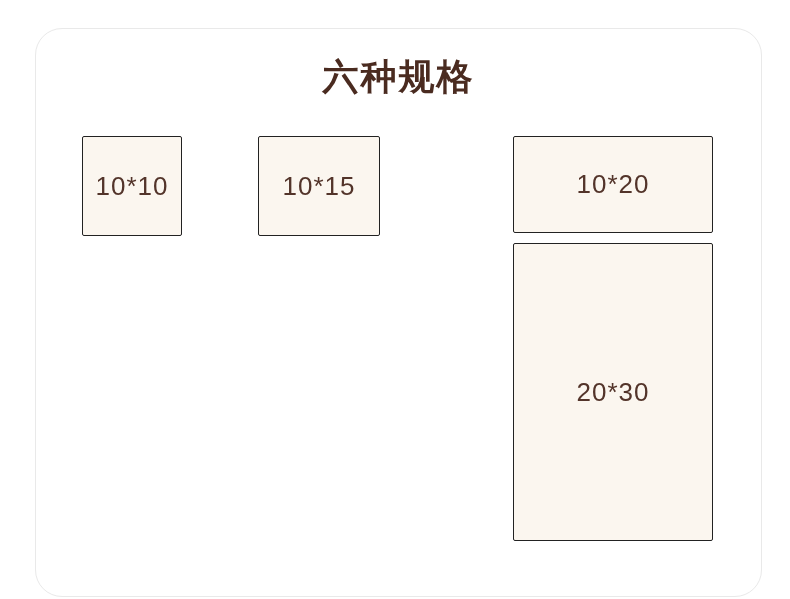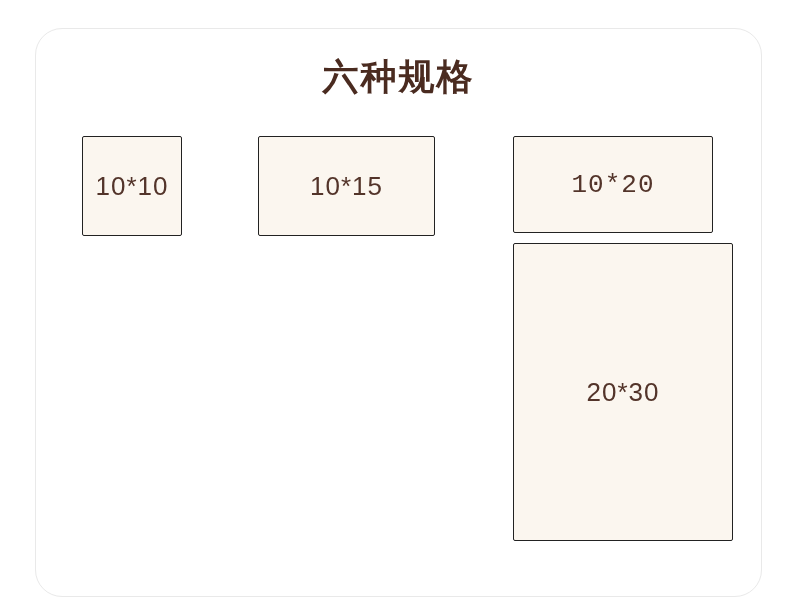"10*15" div.spec-box { width: 177px -> 122px }
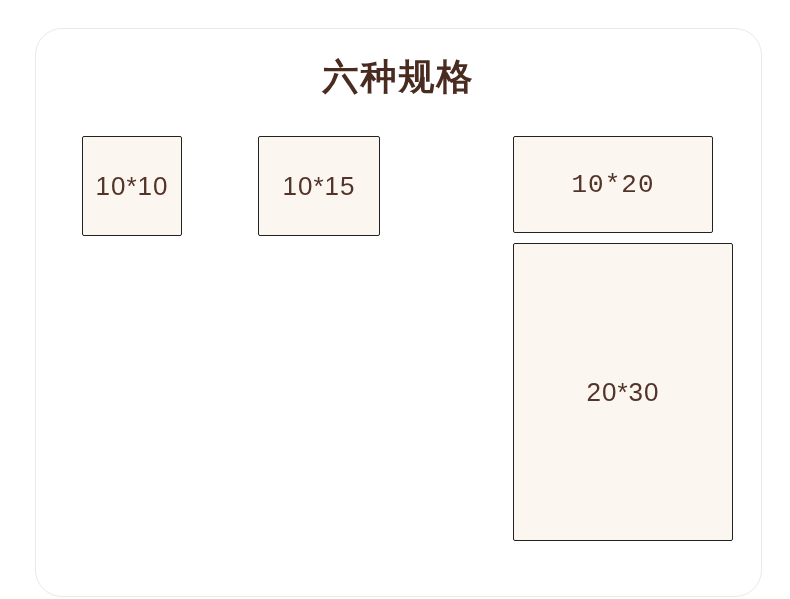"10*20" div.spec-box { font-family: Liberation Mono, monospace -> none }
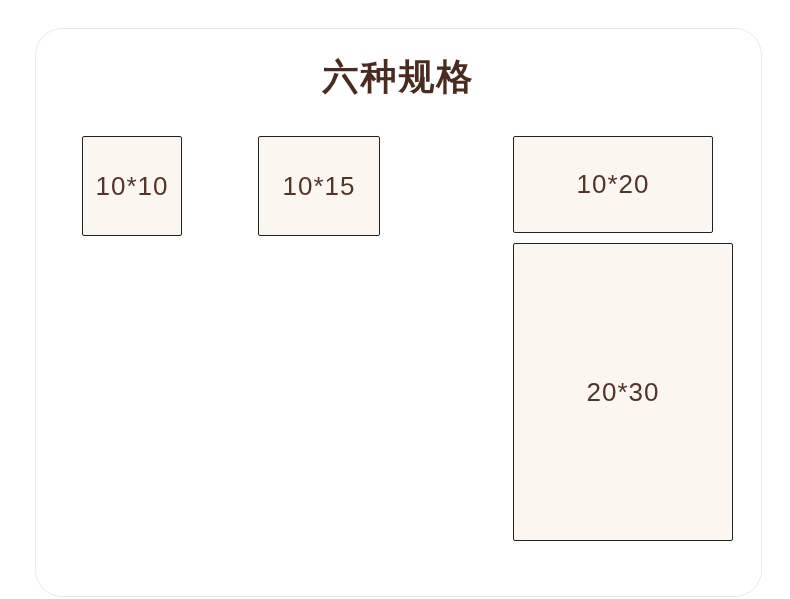"20*30" div.spec-box { width: 220px -> 200px }
